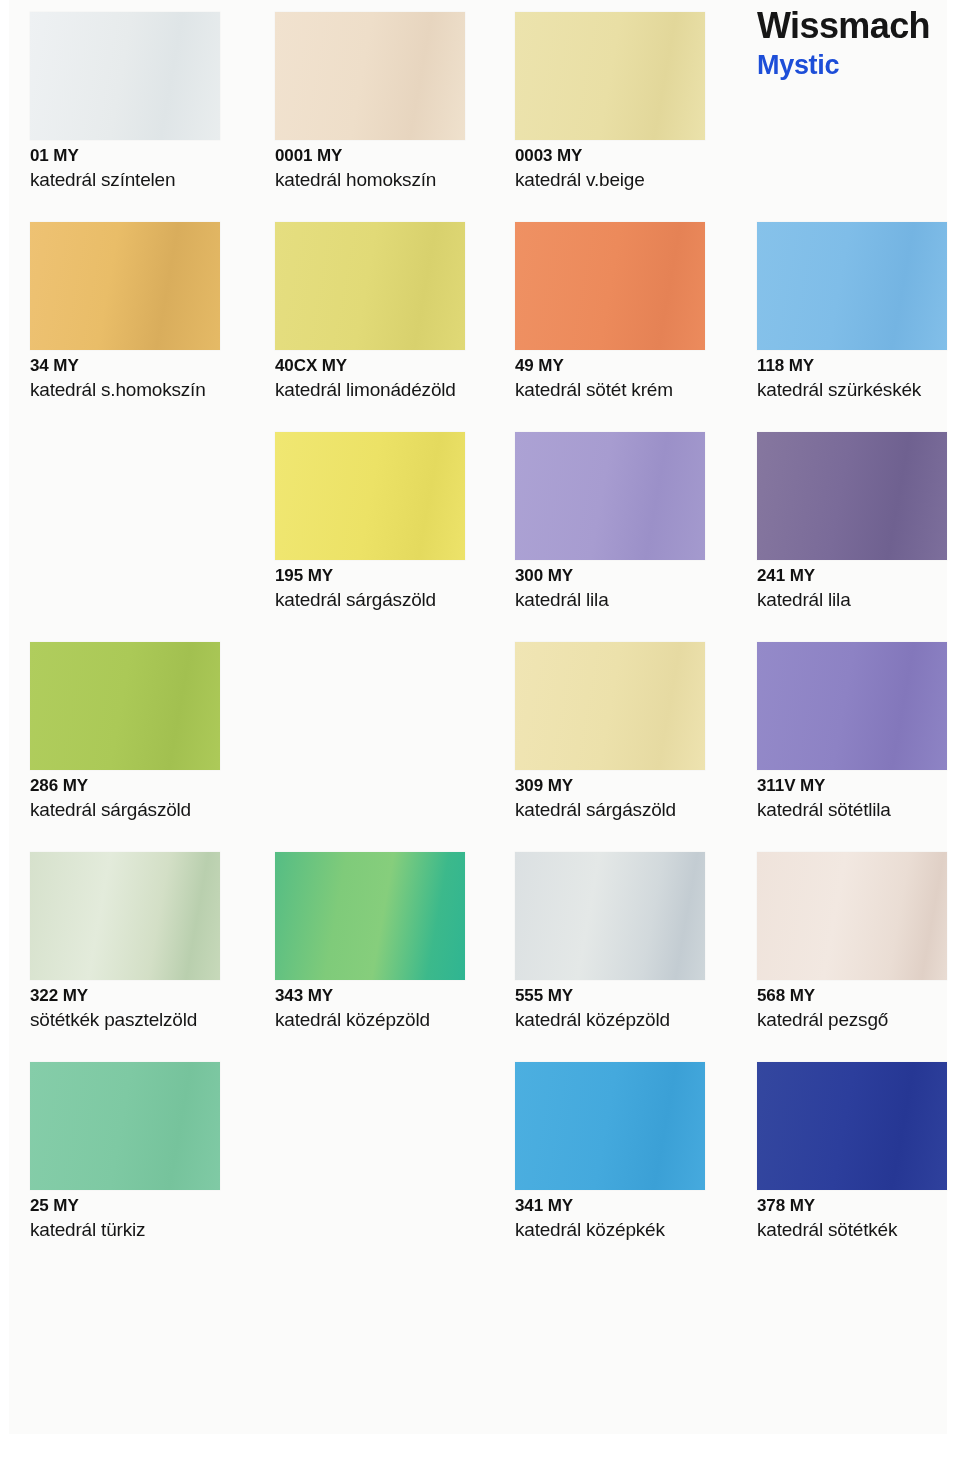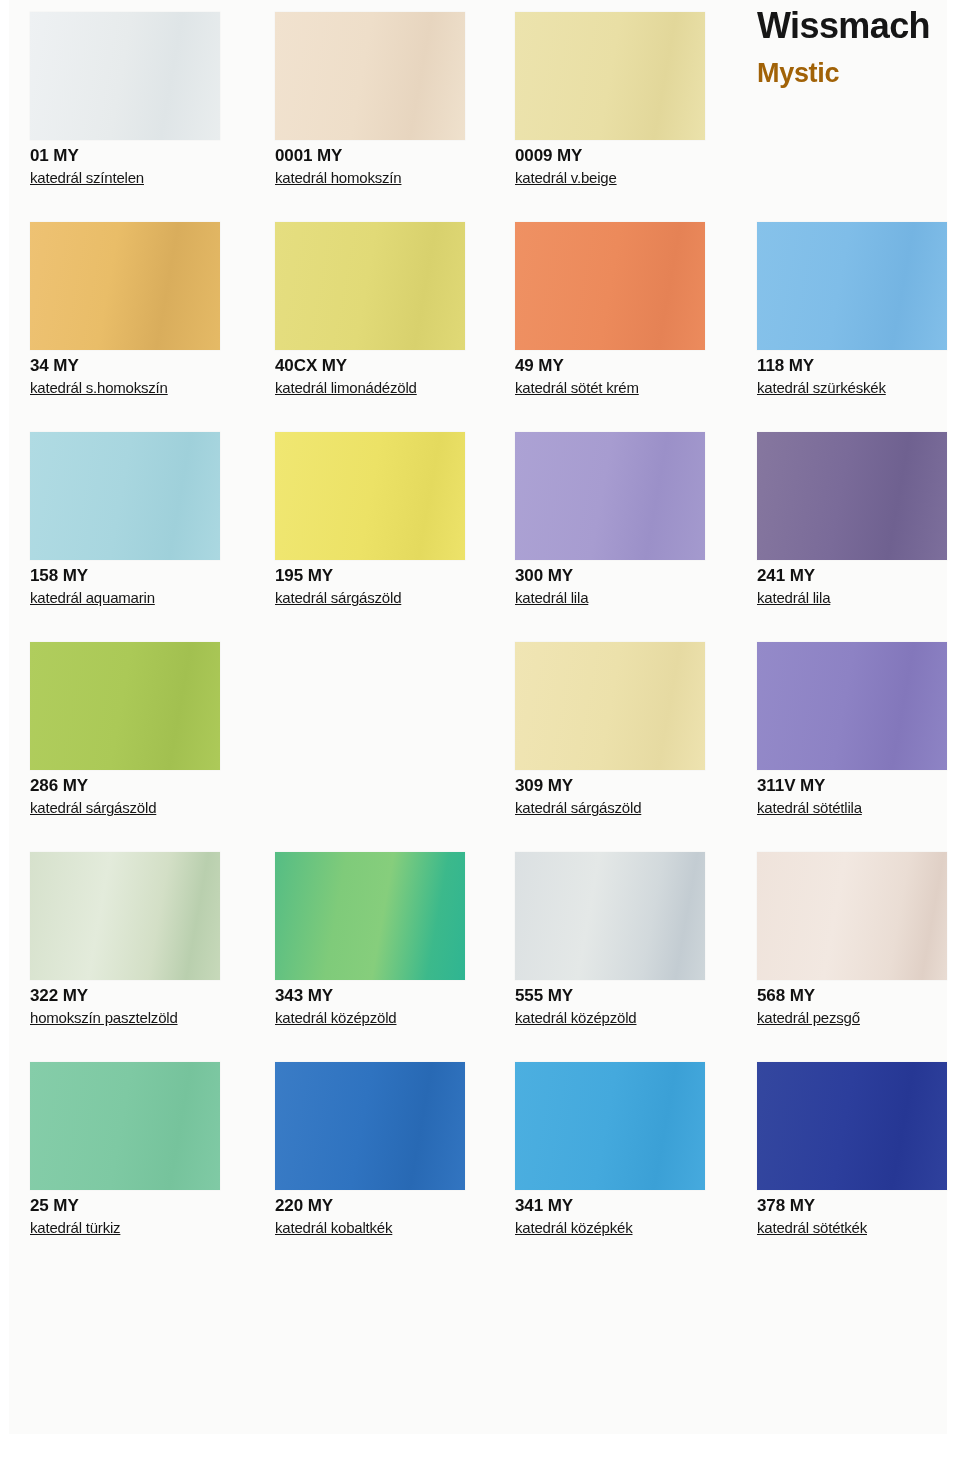"Mystic" #title-series { color: #a16207 -> #1d4ed8; margin-top: 16px -> 8px }
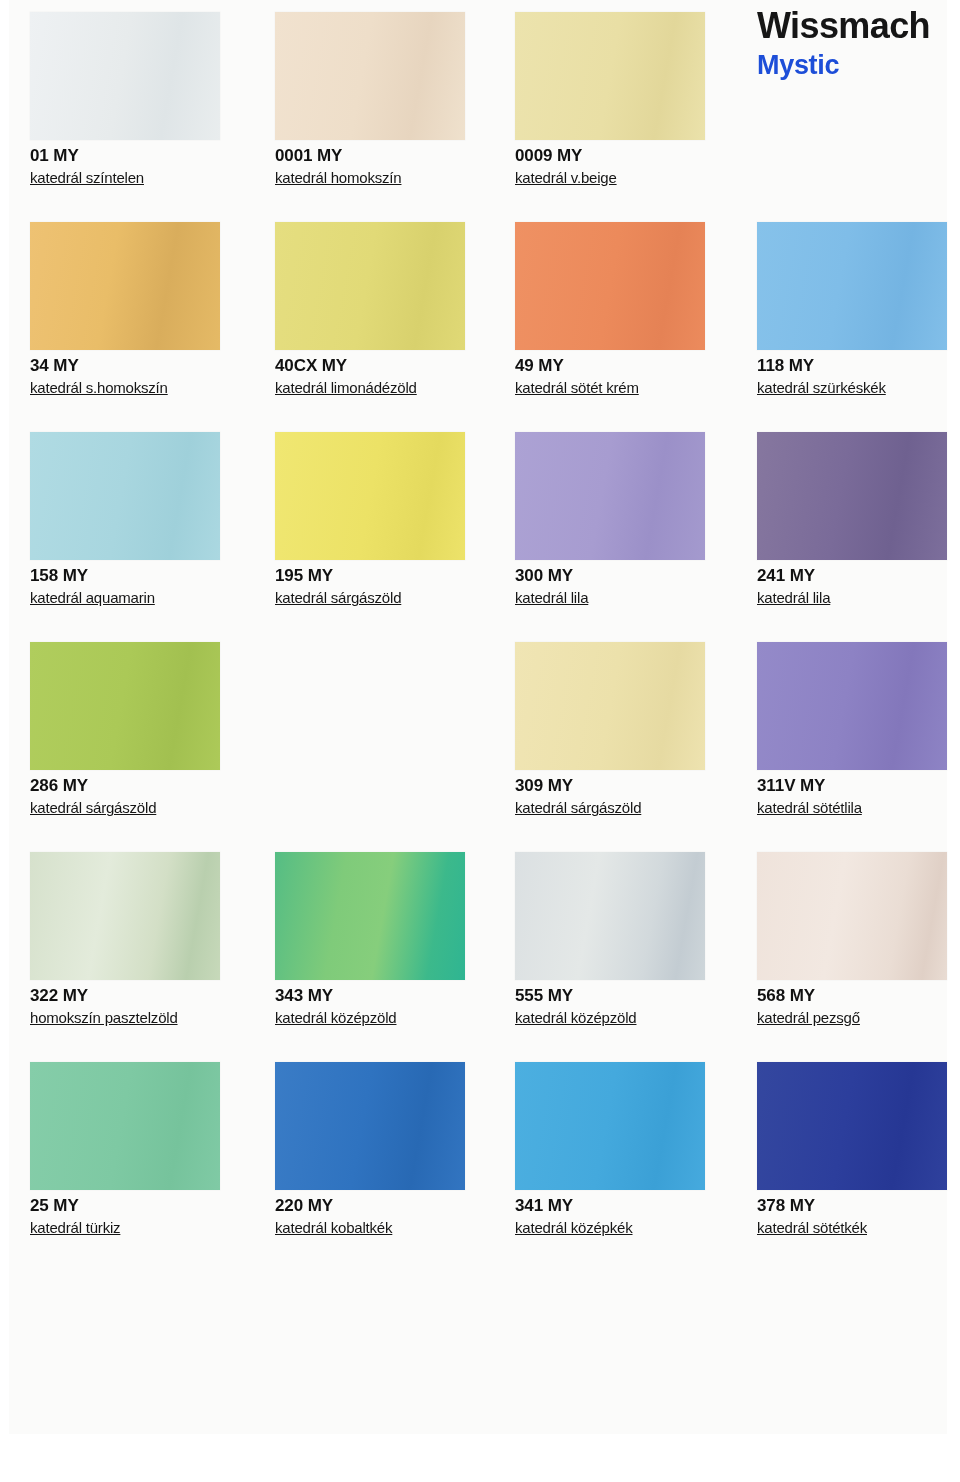"0009 MY" span.cell-code { text: 0009 -> 0003 }
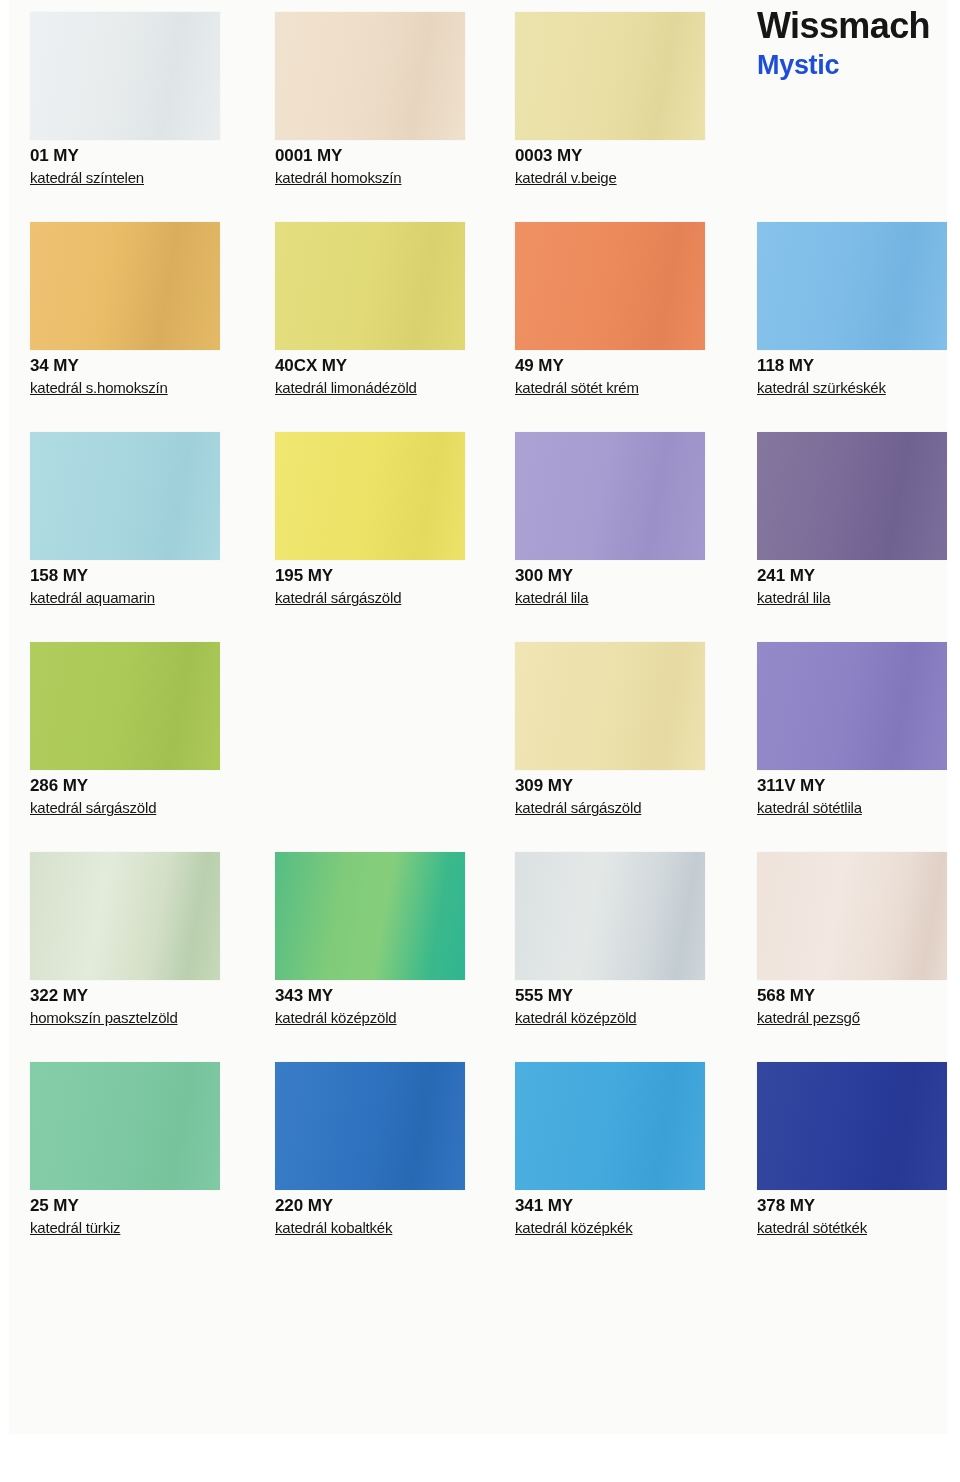"katedrál színtelen" .cell-name { font-size: 15px -> 19px; text-decoration: underline -> none }
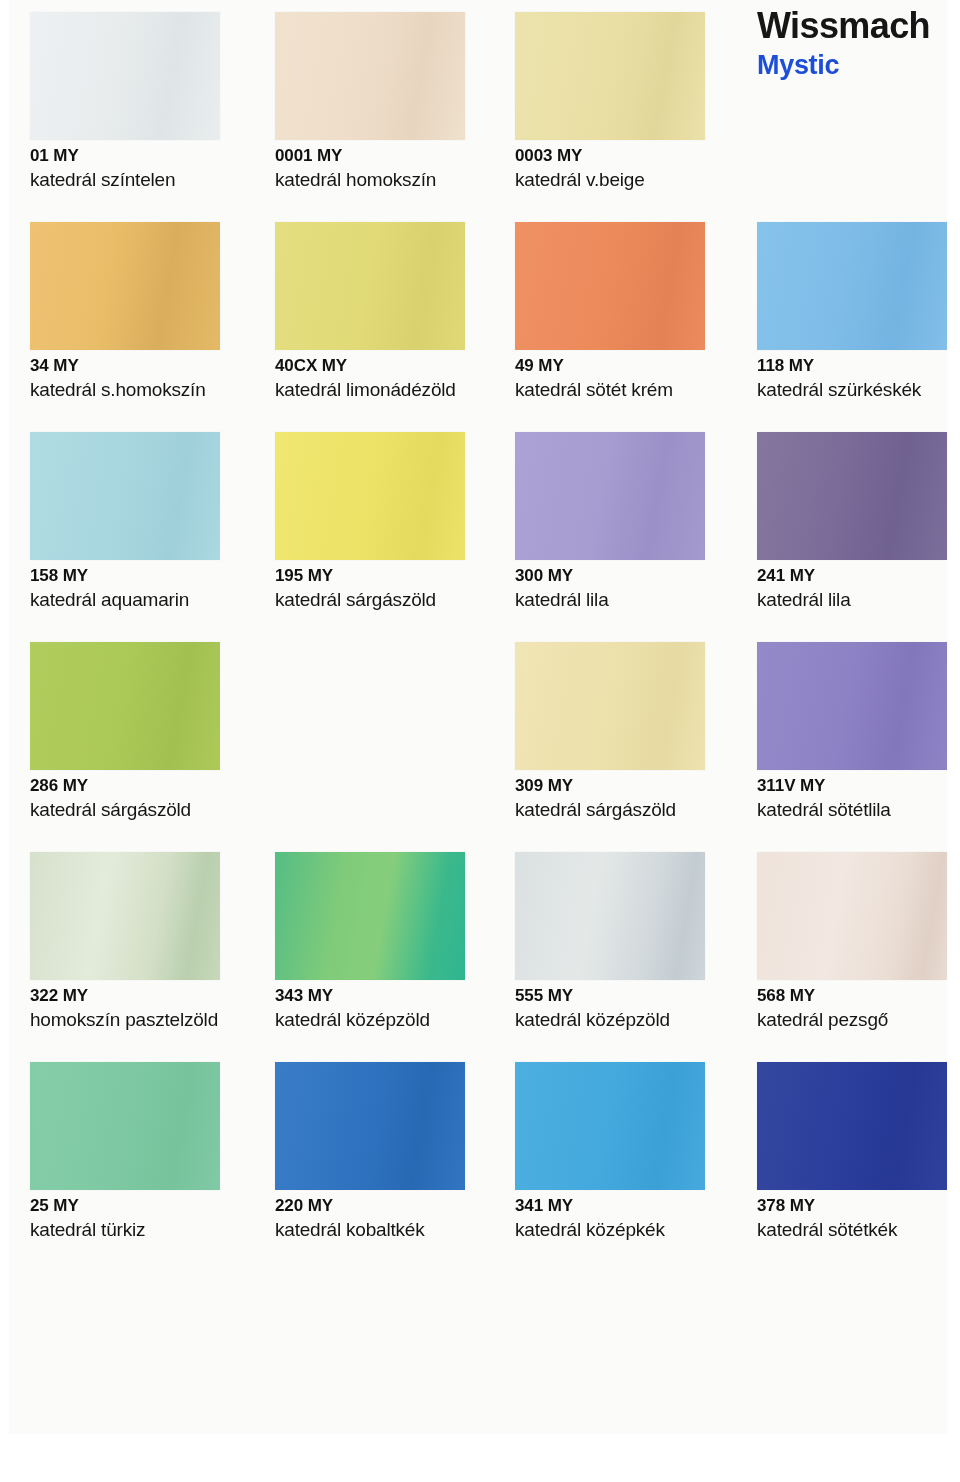"158 MY" div.cell { html: <div> <span></span> <span>158 MY</span> <span>katedrál aquamarin</span> </div> -> none }
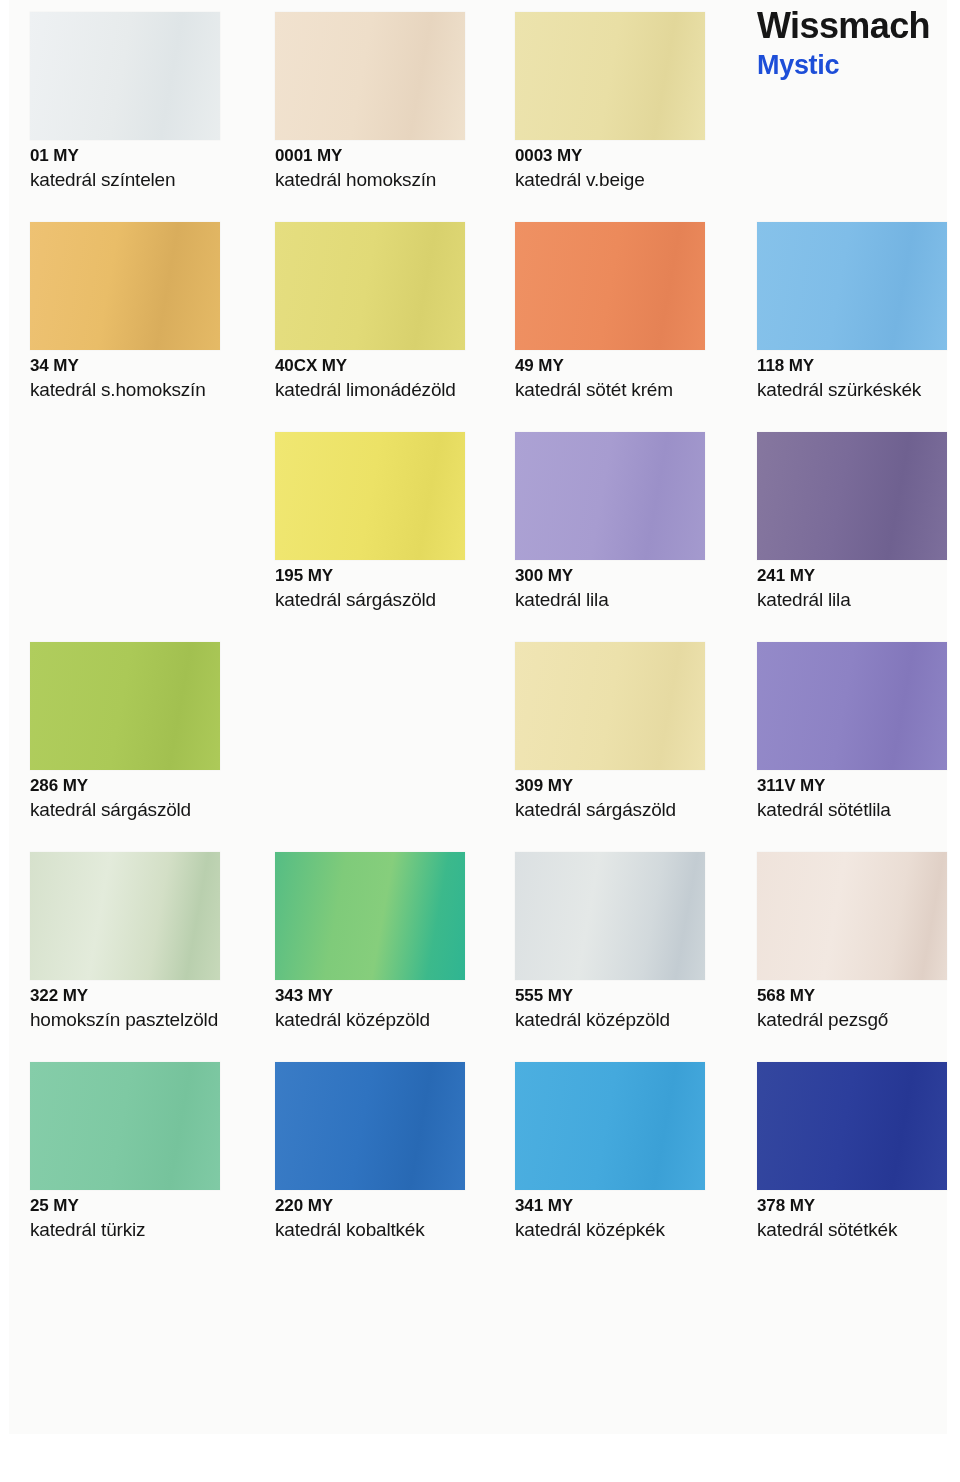"homokszín pasztelzöld" span.cell-name { text: homokszín -> sötétkék }
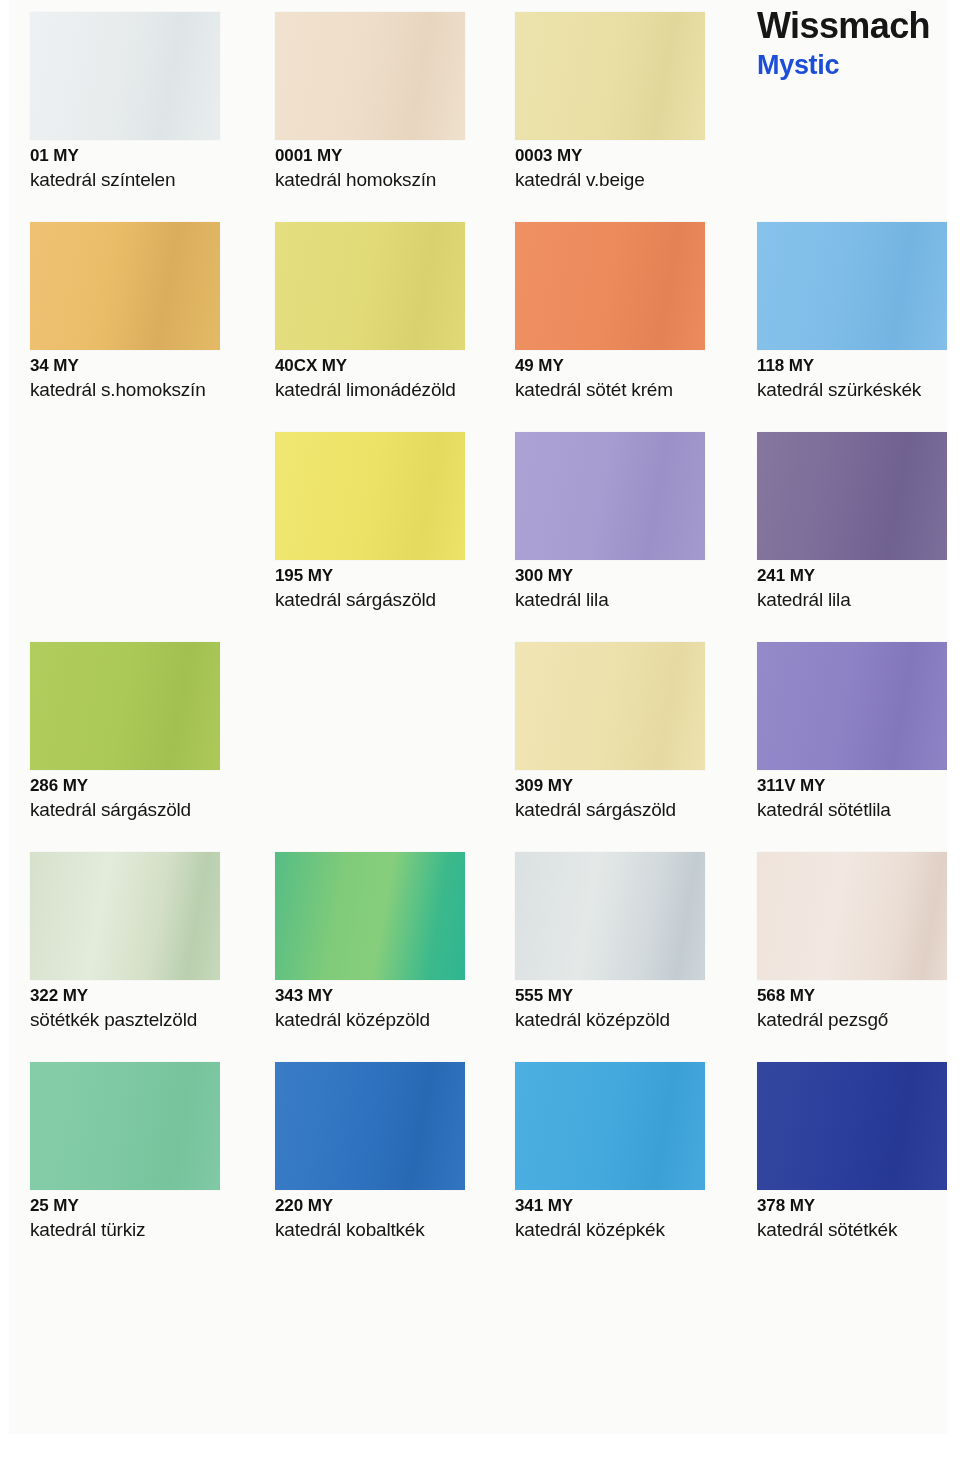"220 MY" div.cell { html: <div> <span></span> <span>220 MY</span> <span>katedrál kobaltkék</span> </div> -> none }
